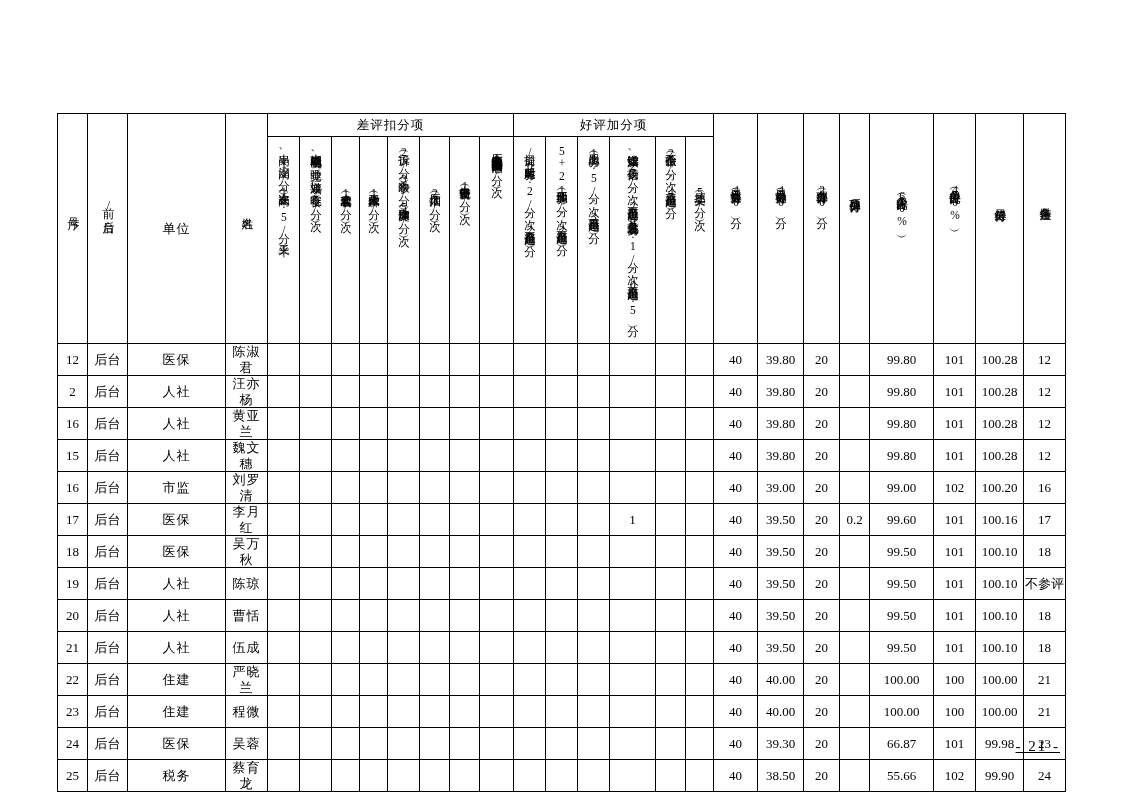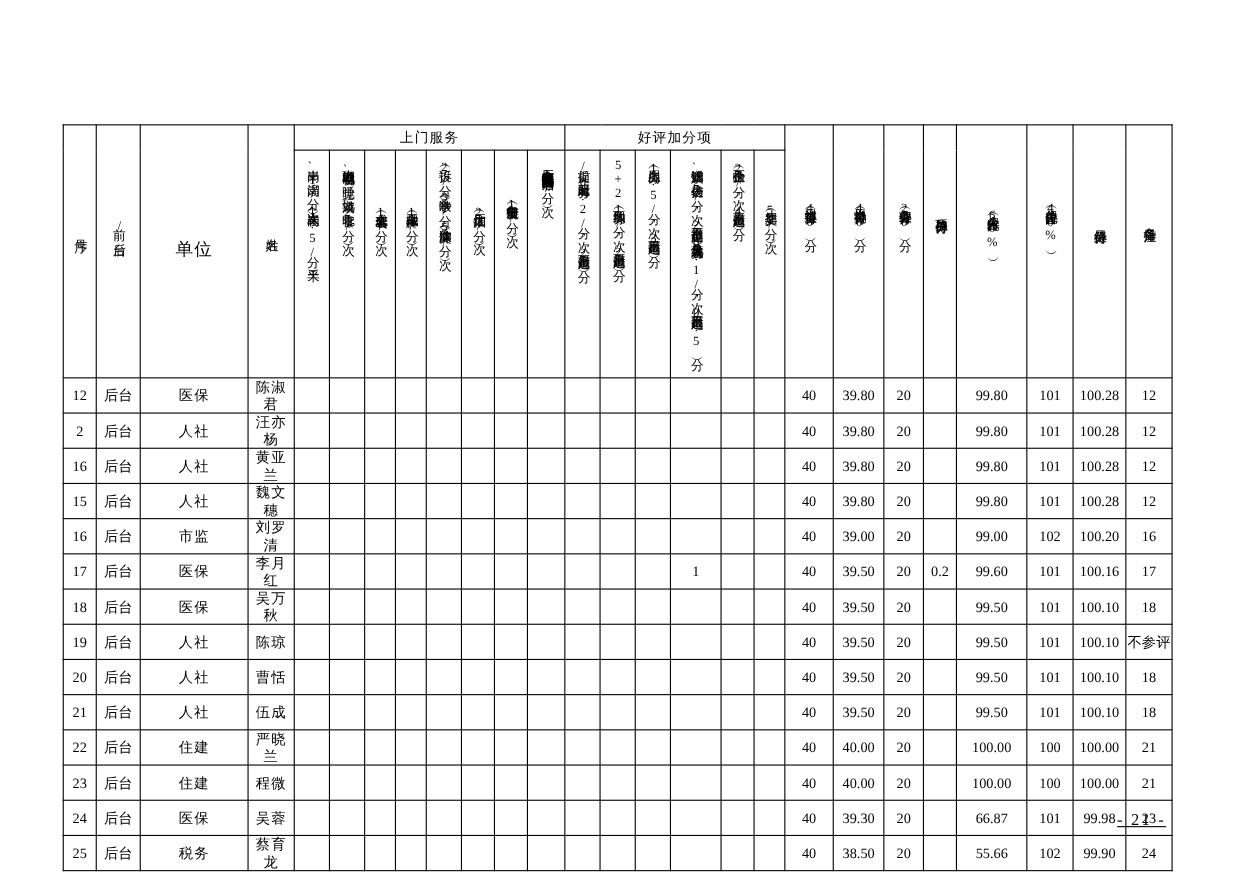"上门服务" span { text: 上门服务 -> 差评扣分项 }
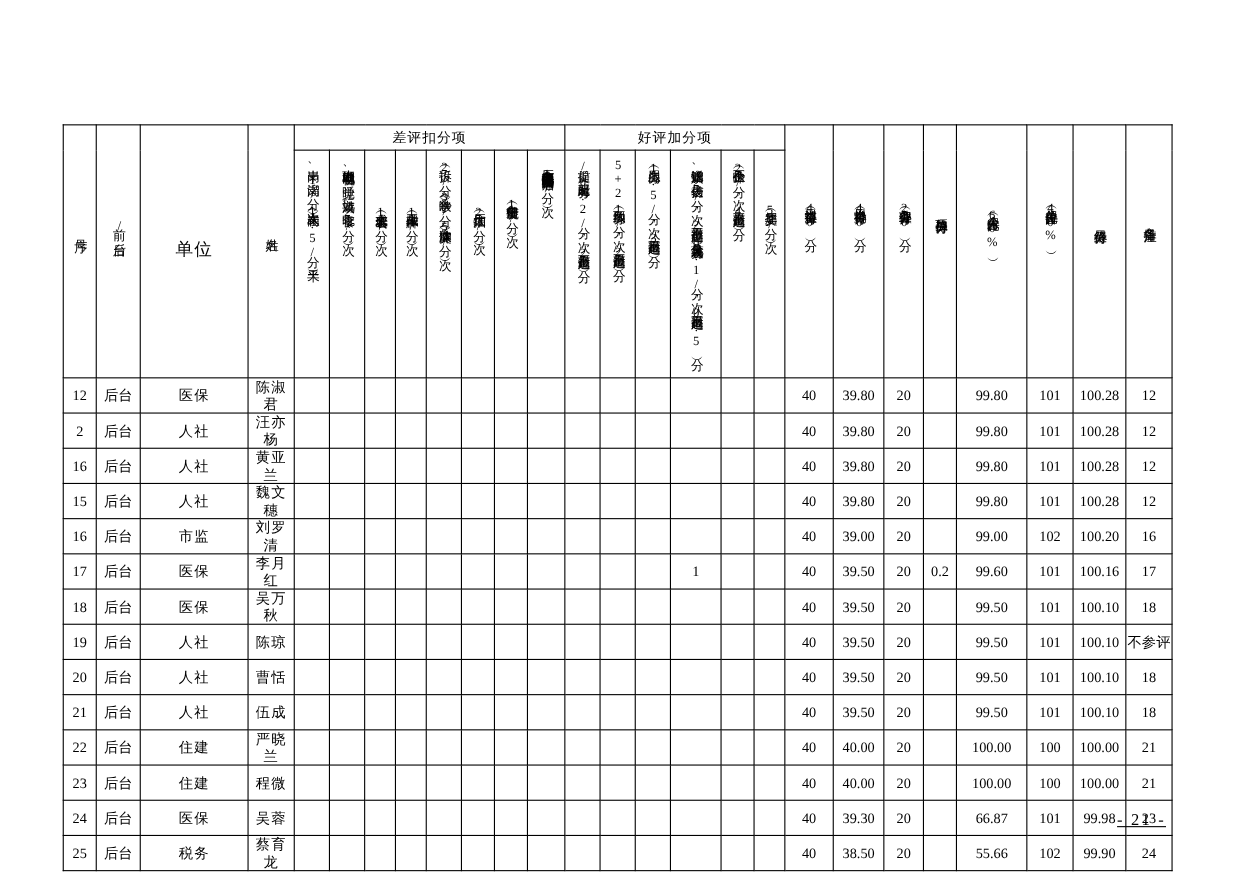"单位" .unit-cell { font-size: 16px -> 13px }
